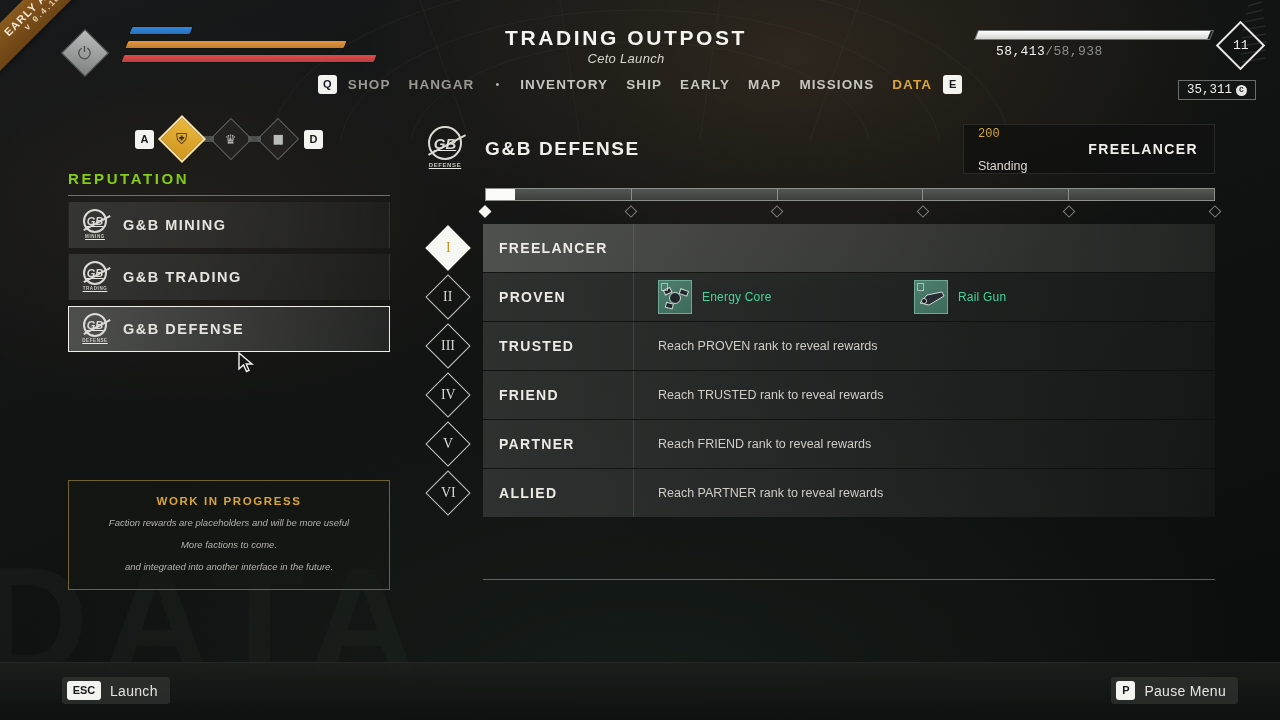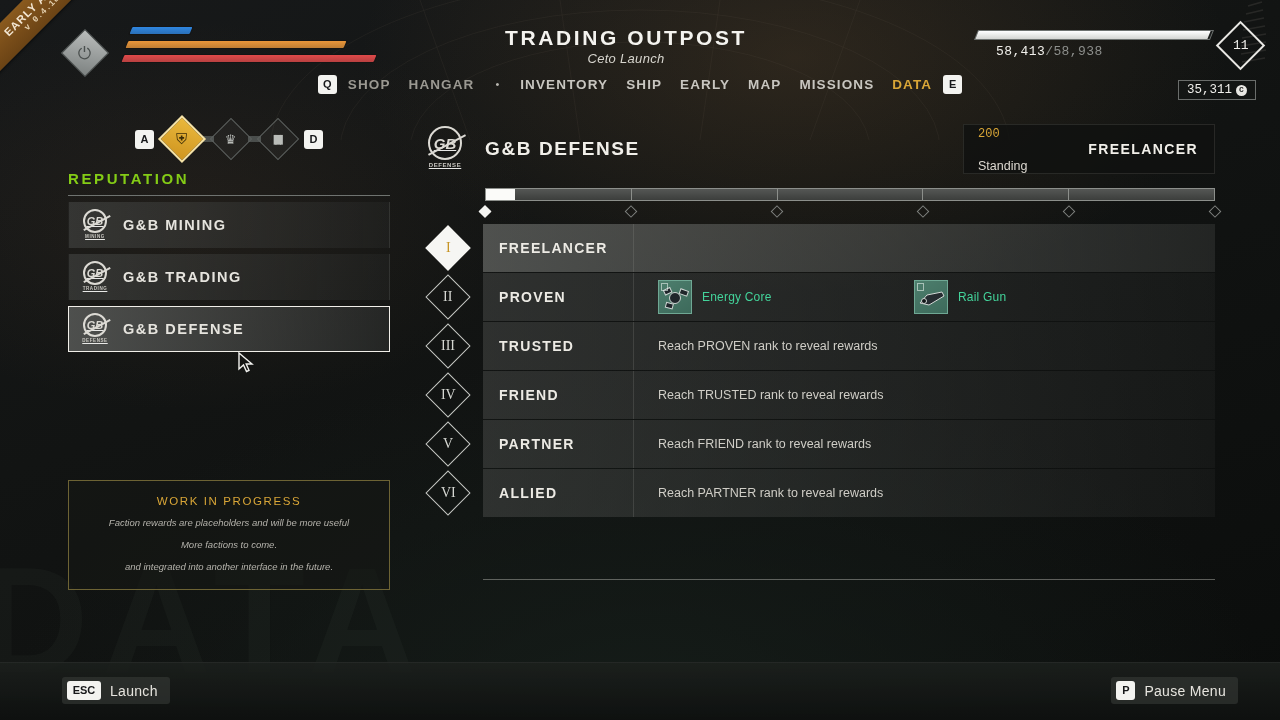"WORK IN PROGRESS" #wip-title { font-weight: 400 -> 700 }
